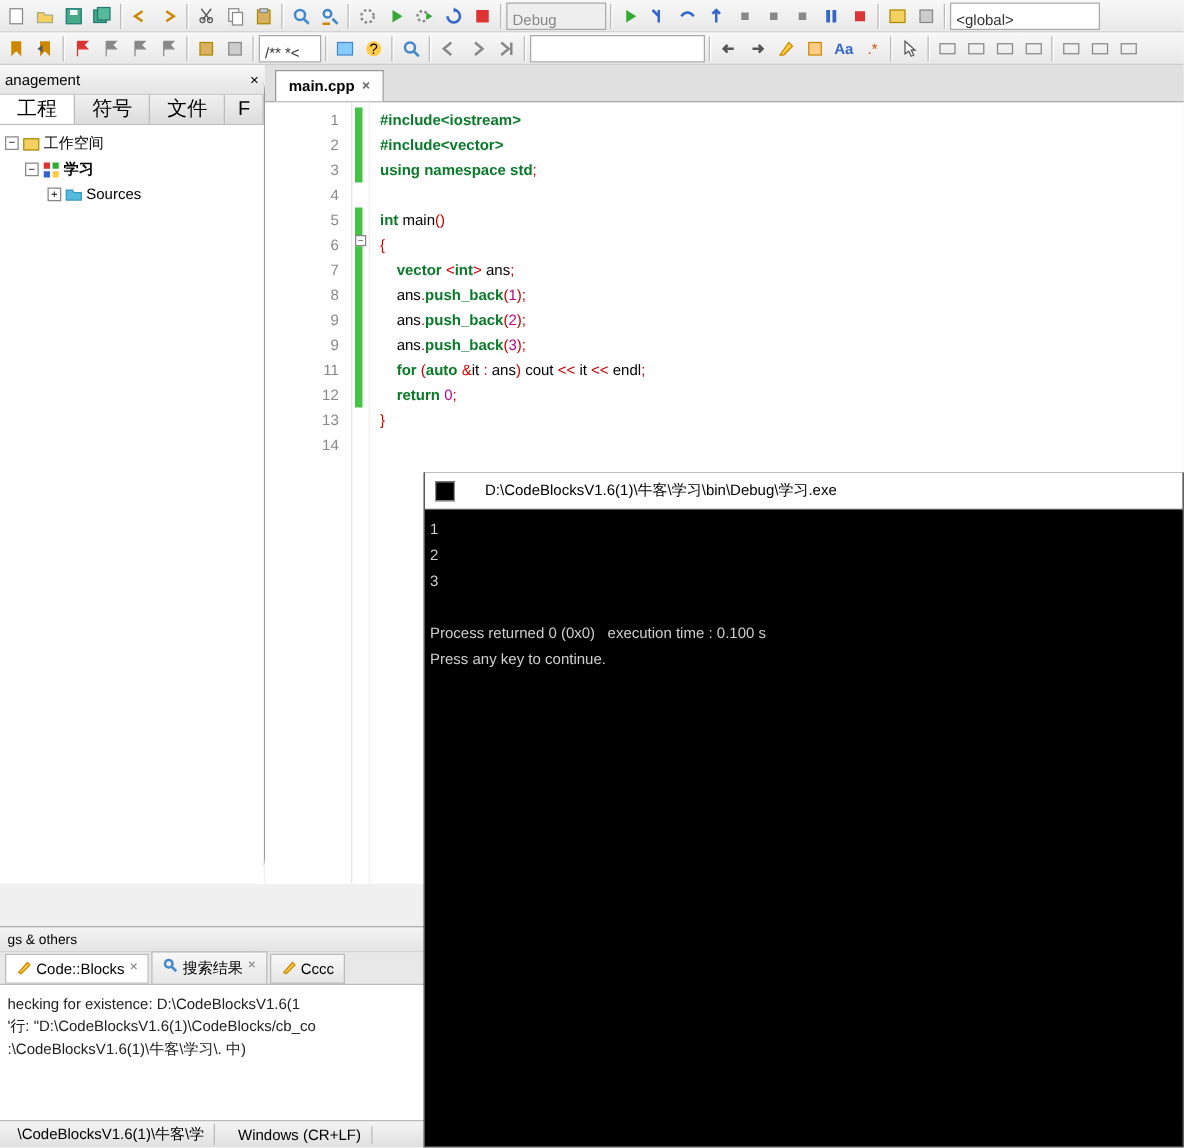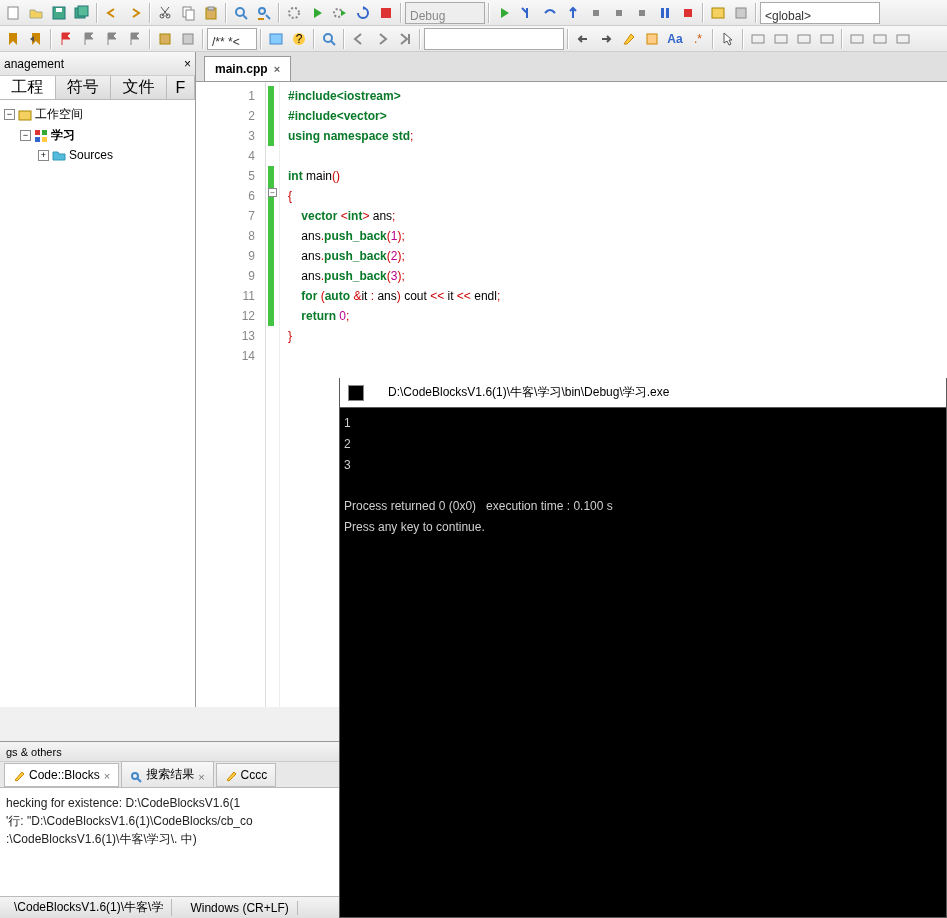"anagement" .sidebar { border-radius: none -> 21px; width: 196px -> 212px }
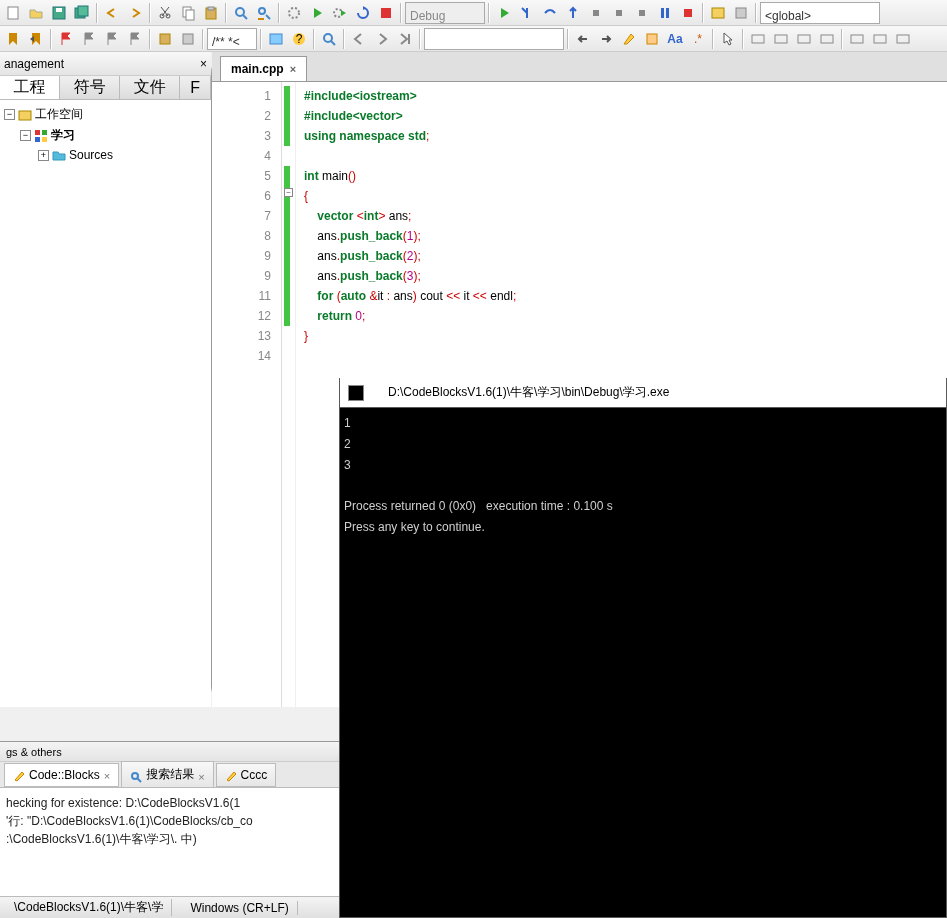"Code::Blocks" .bp-tab { align-items: flex-end -> flex-start }
